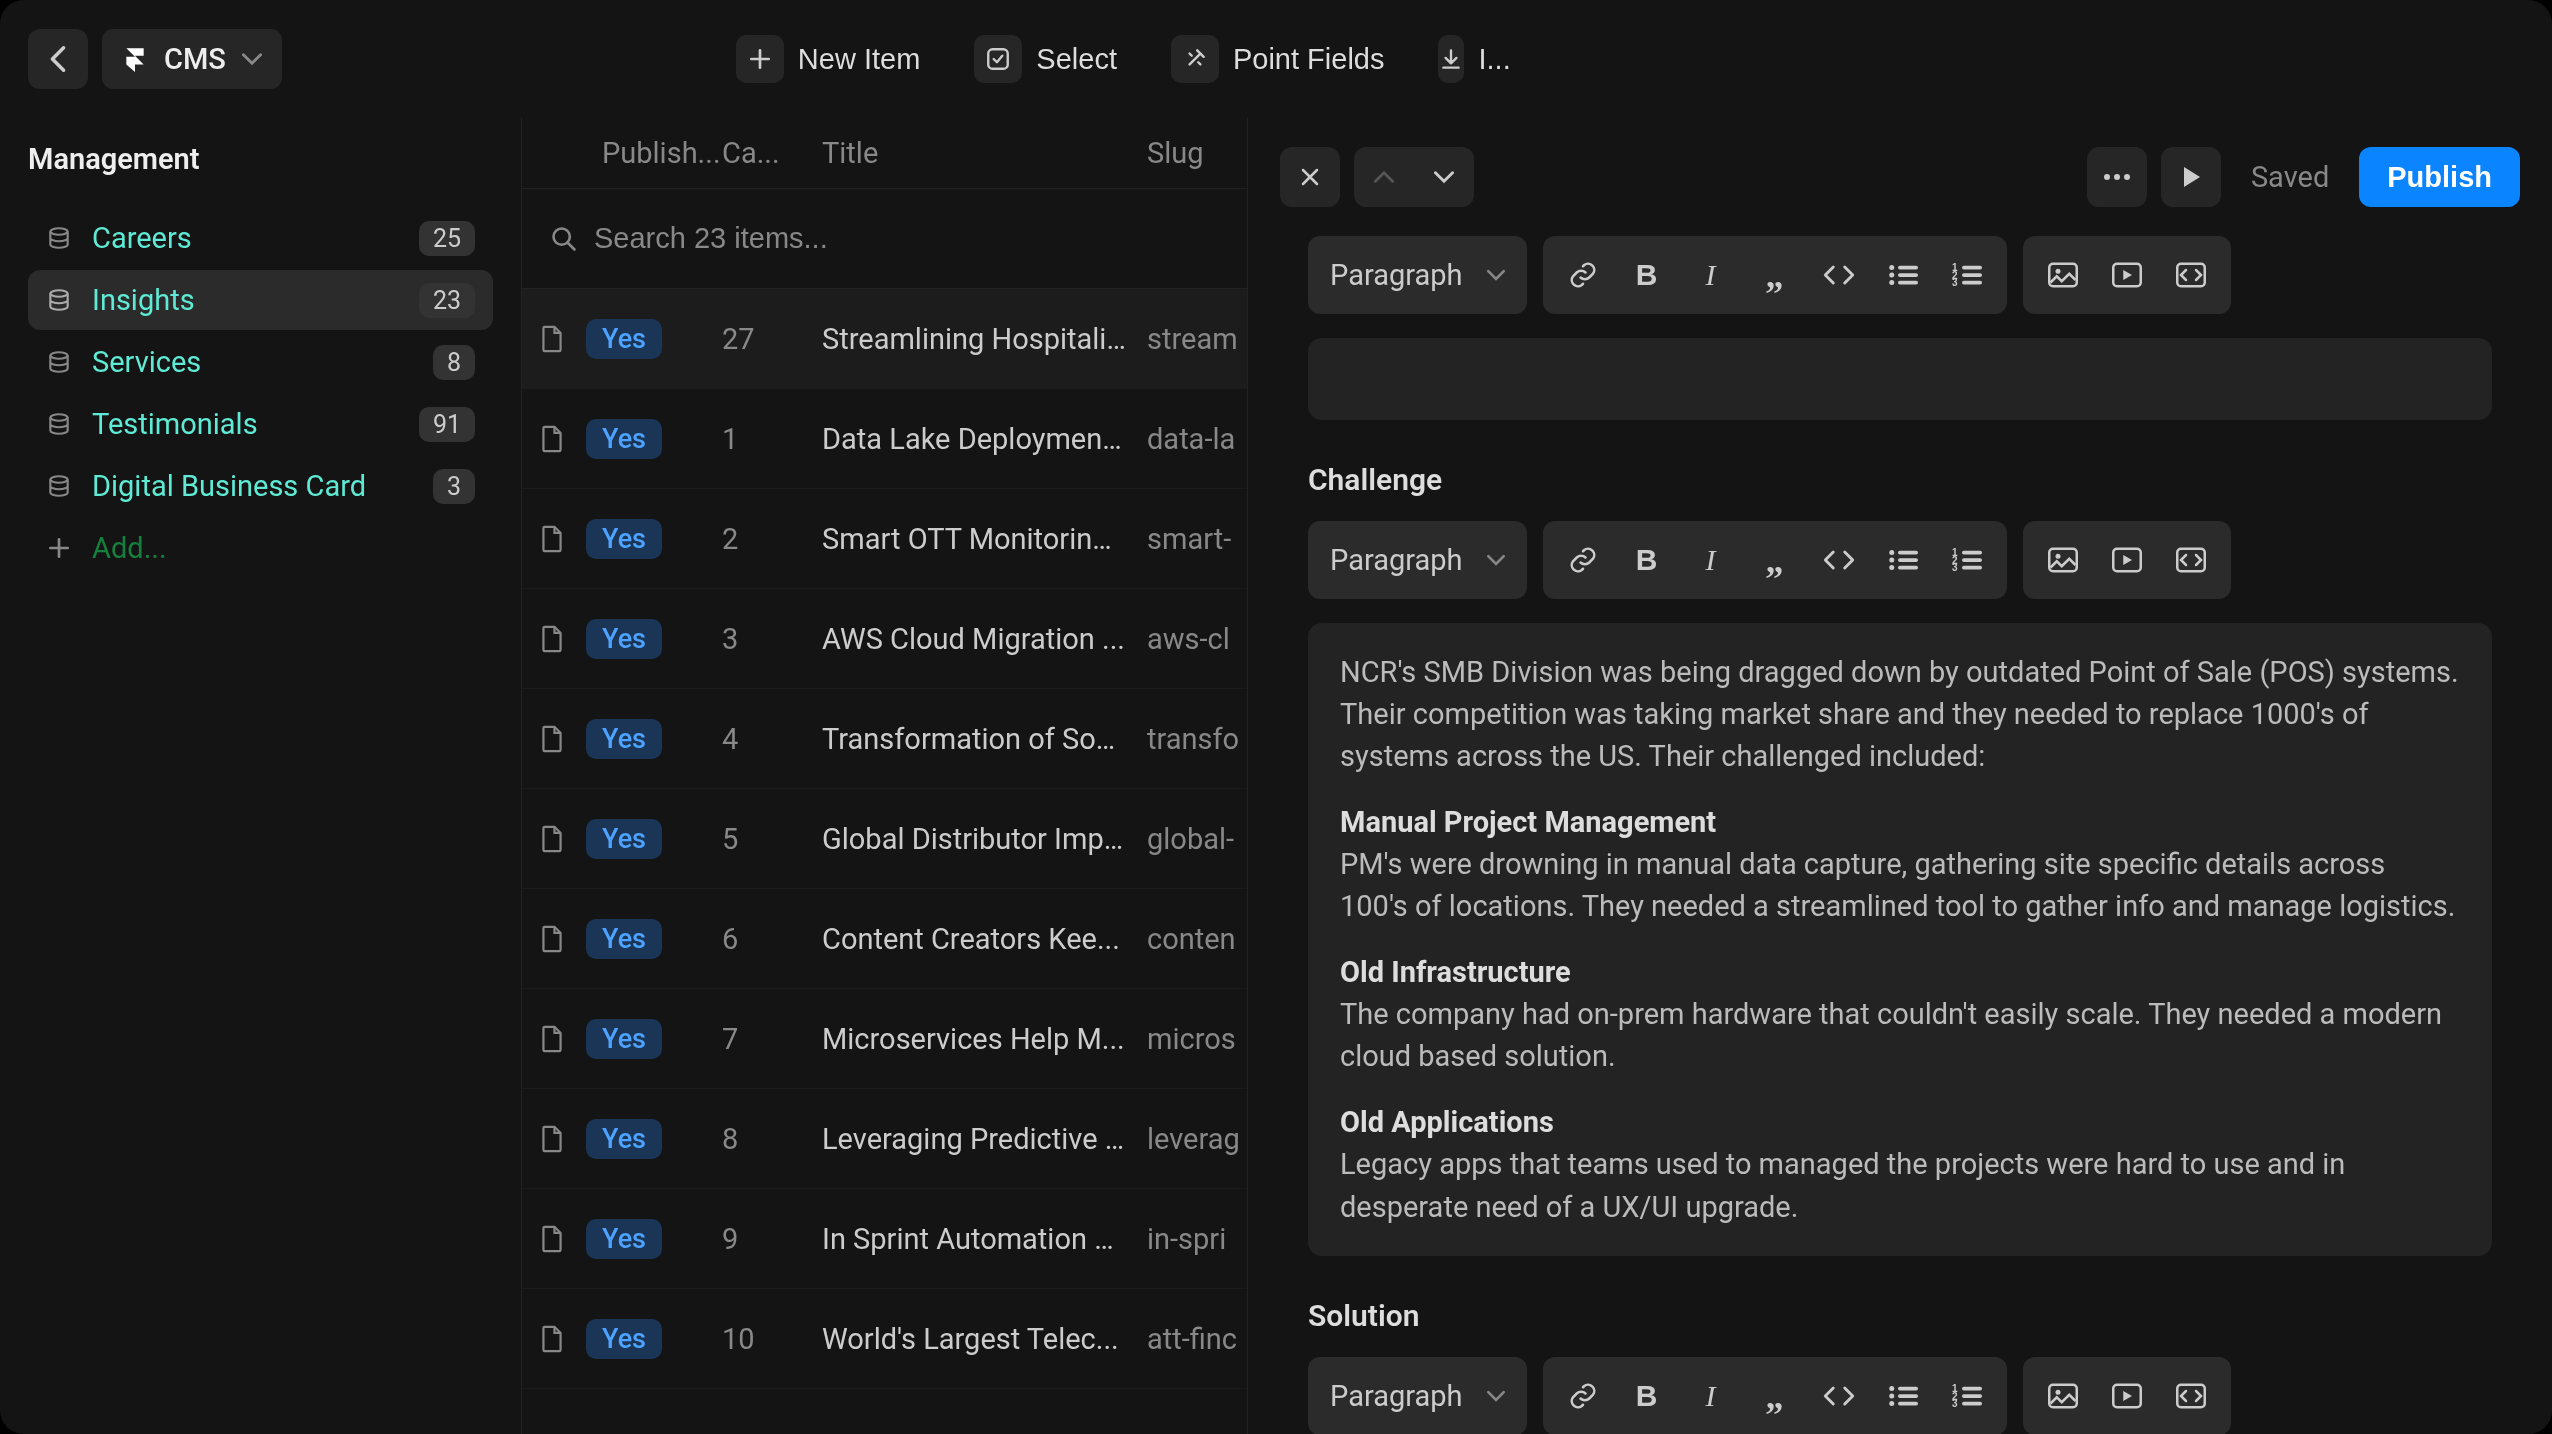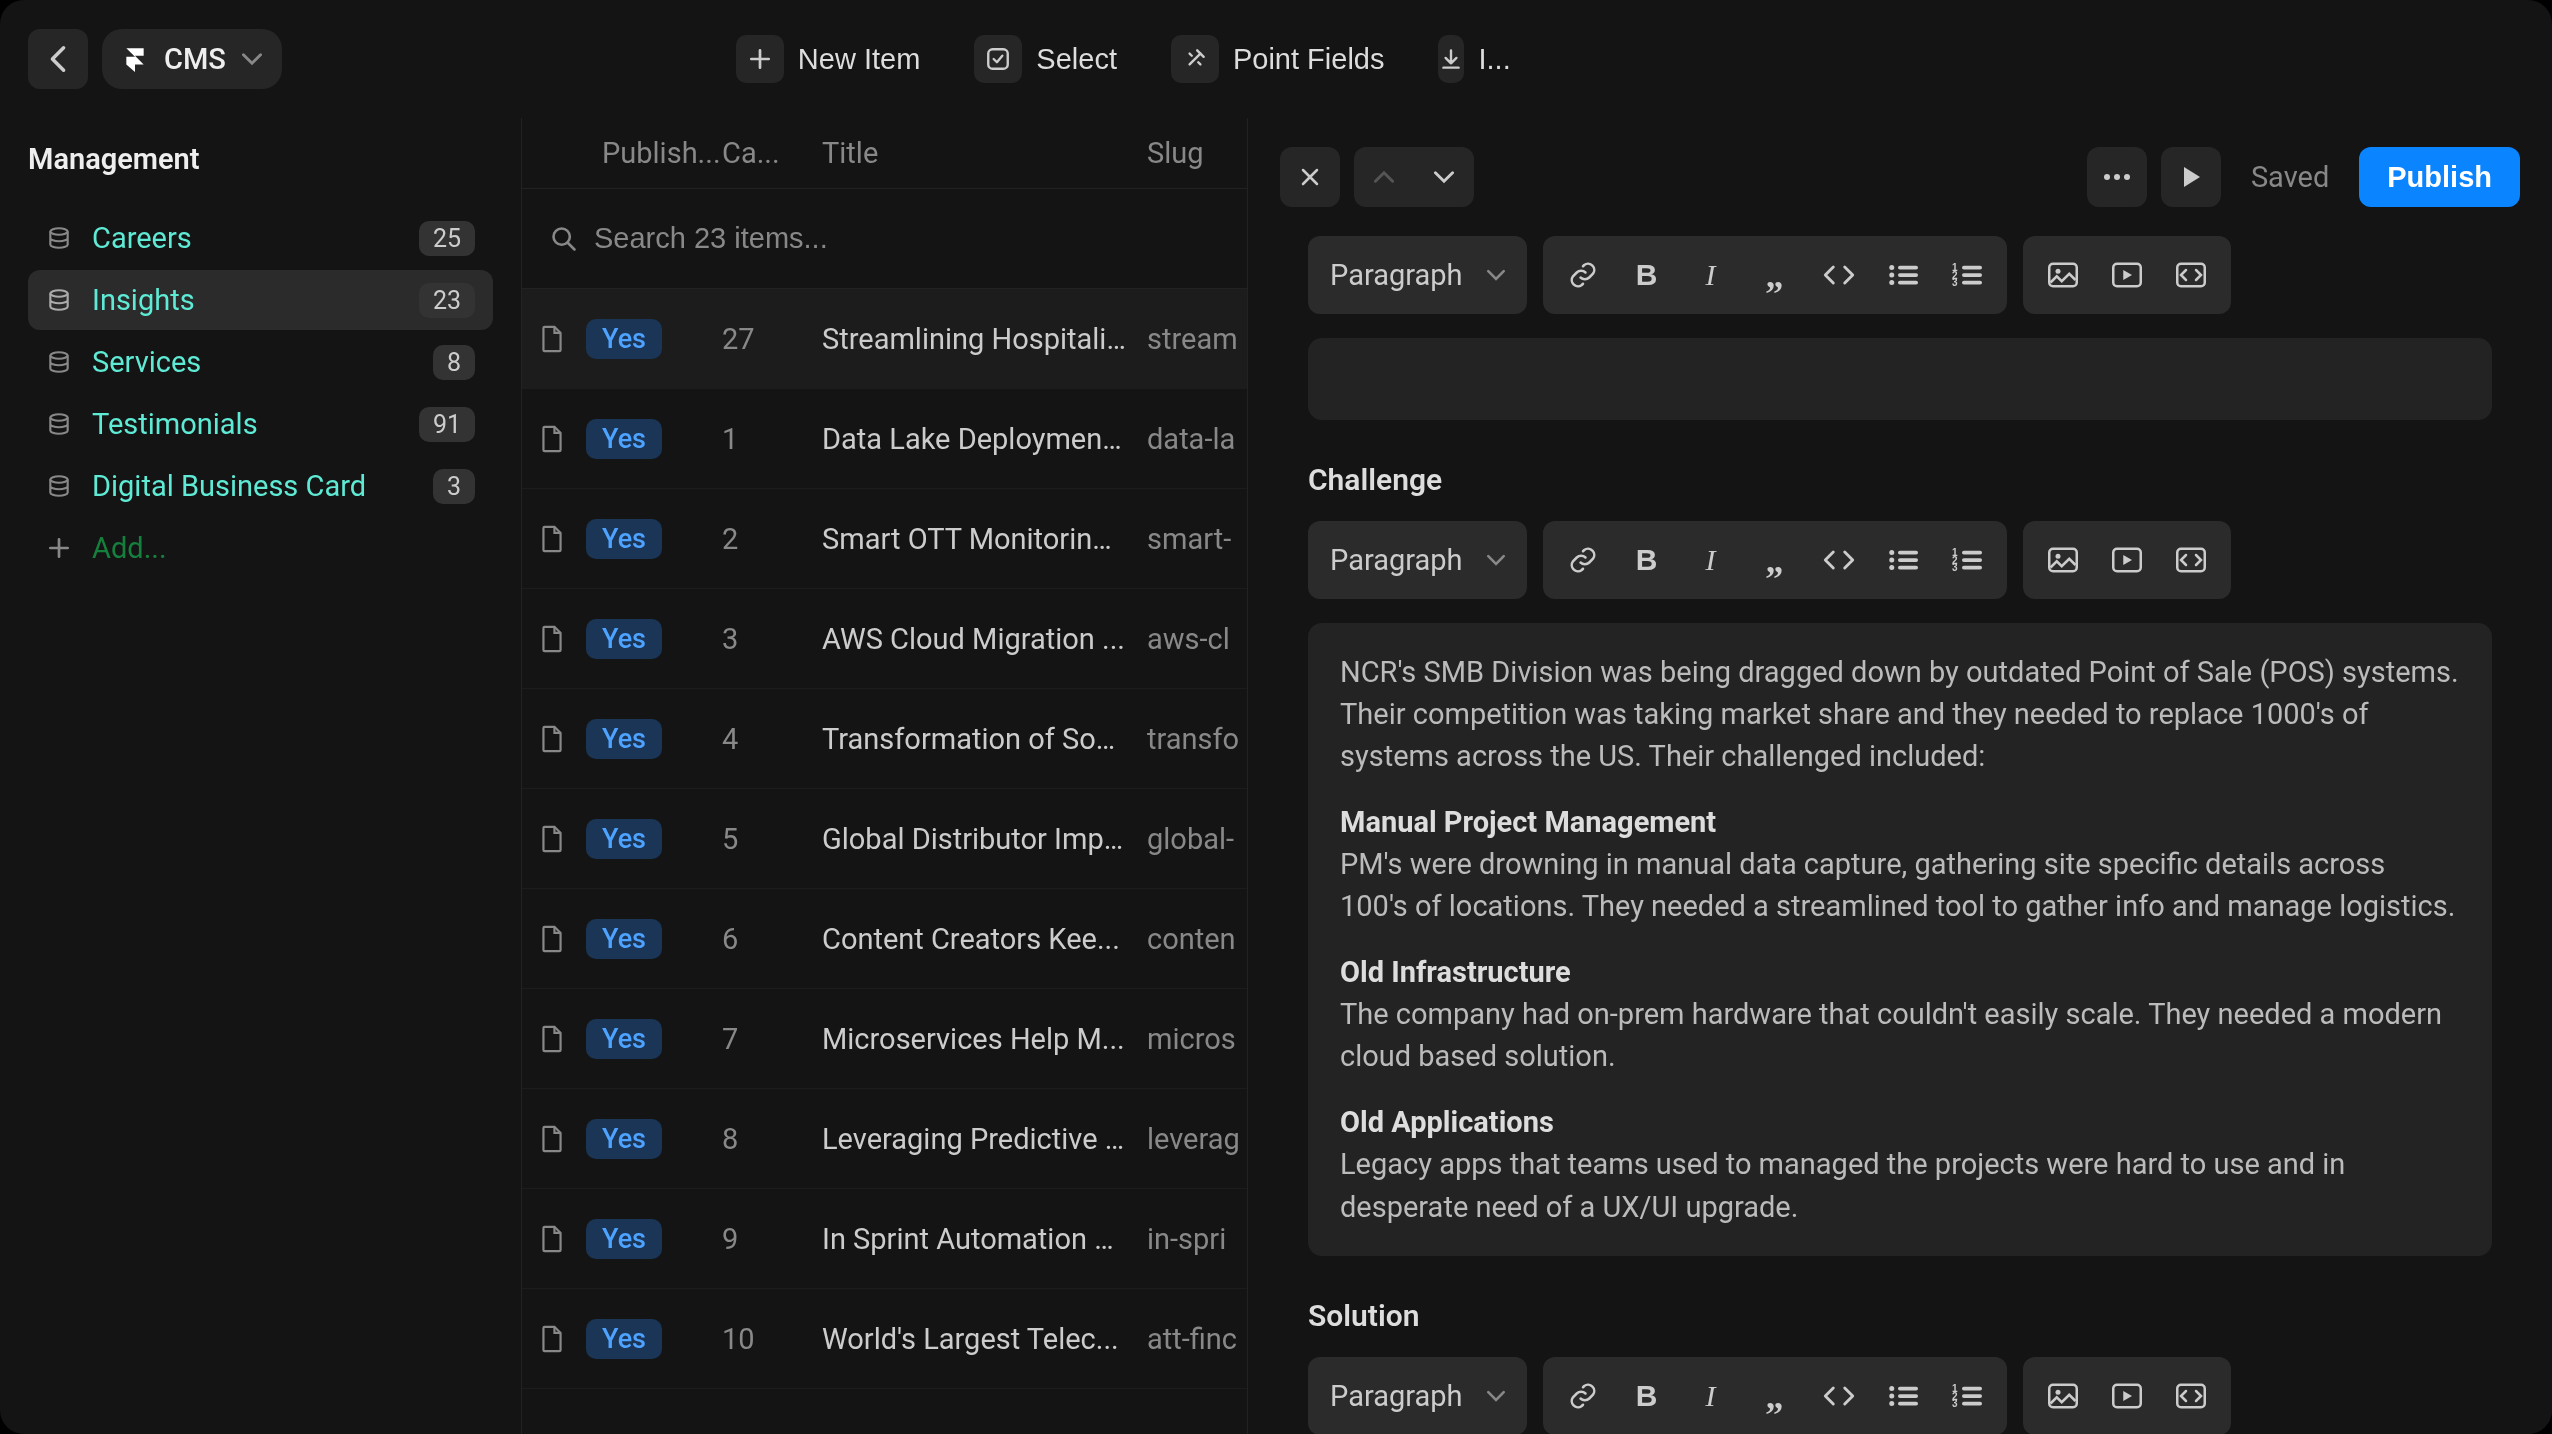"CMS" .cms-dropdown { border-radius: 20px -> 11px }
